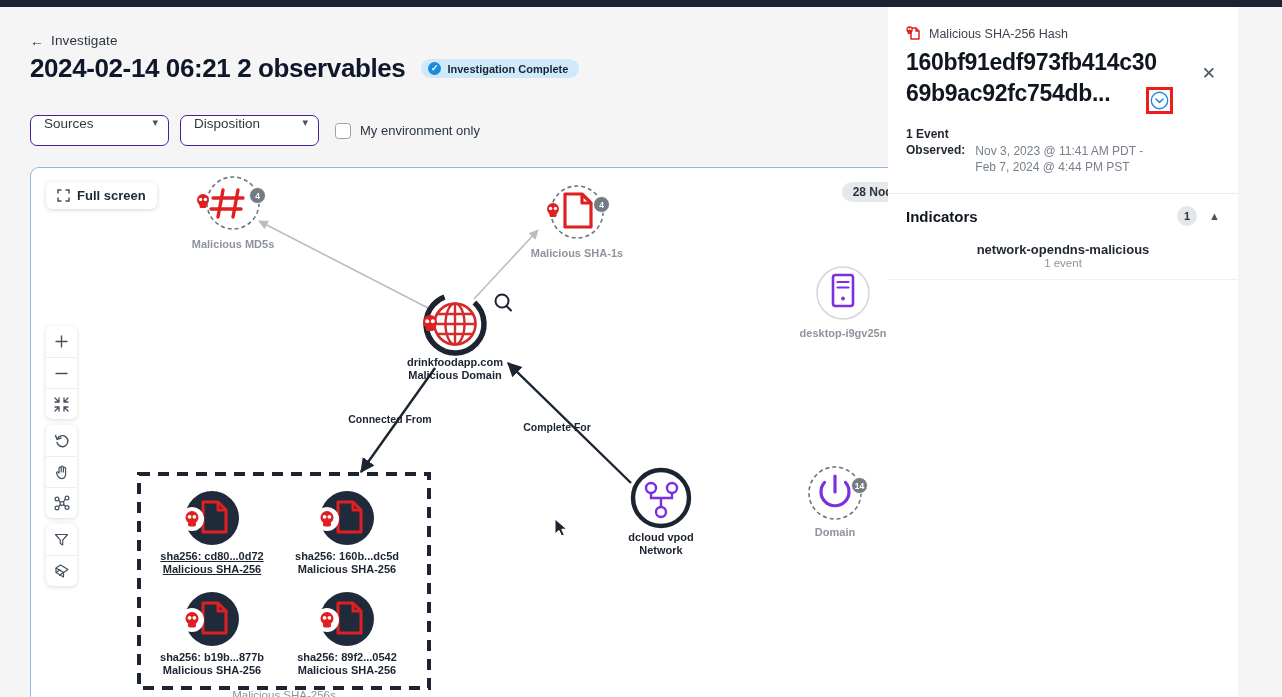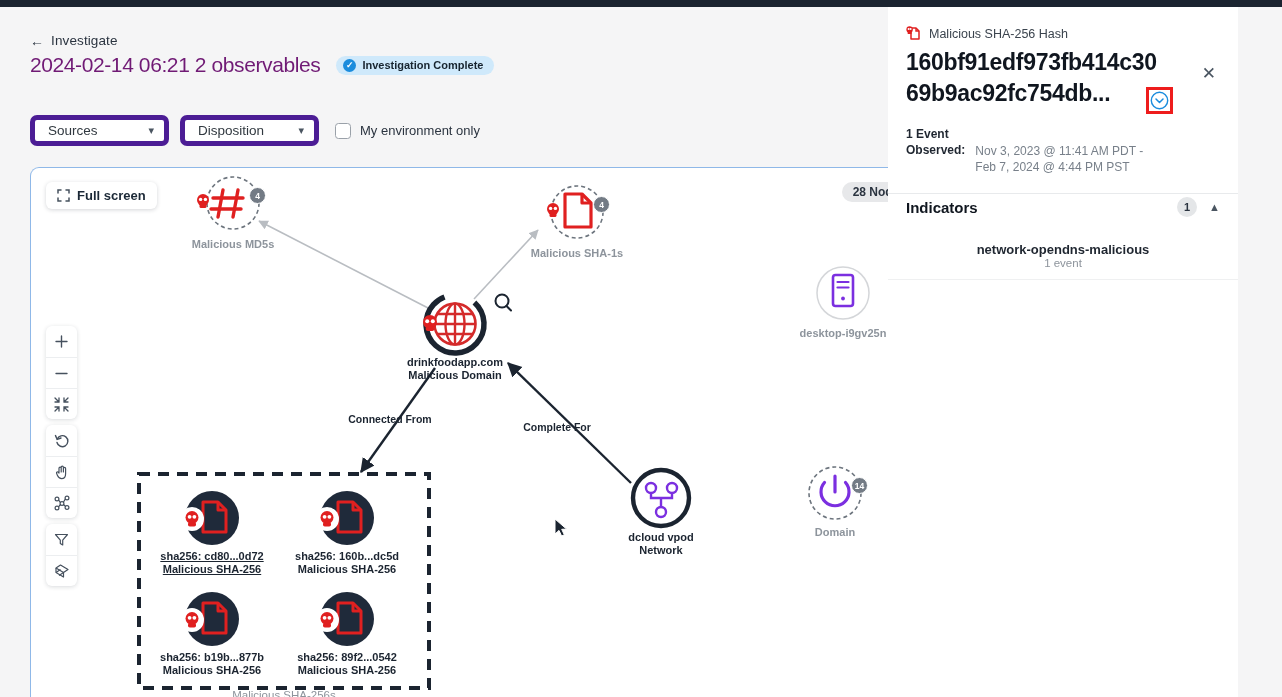"2024-02-14 06:21 2 observables" #pagetitle { color: #701a75 -> #0f172a; font-size: 21px -> 26px; font-weight: normal -> bold }
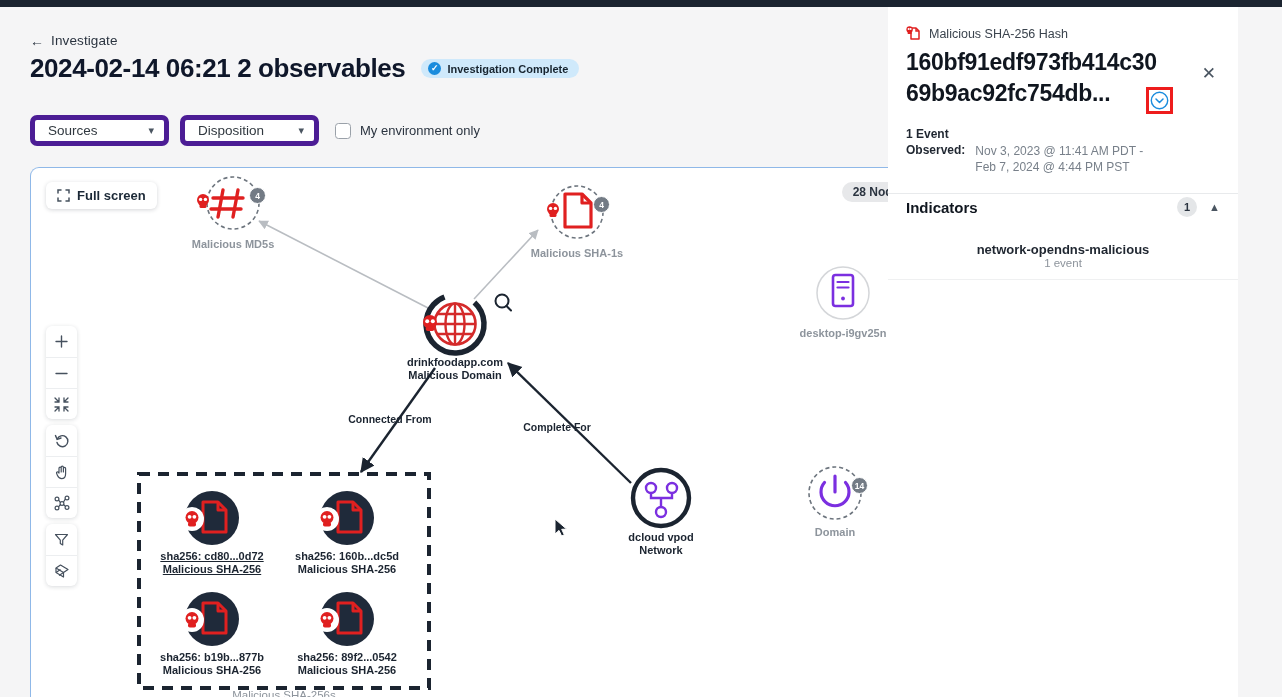"Sources" .select { align-items: center -> flex-start; border: 5px solid #4c1d95 -> 1px solid #4c1d95 }
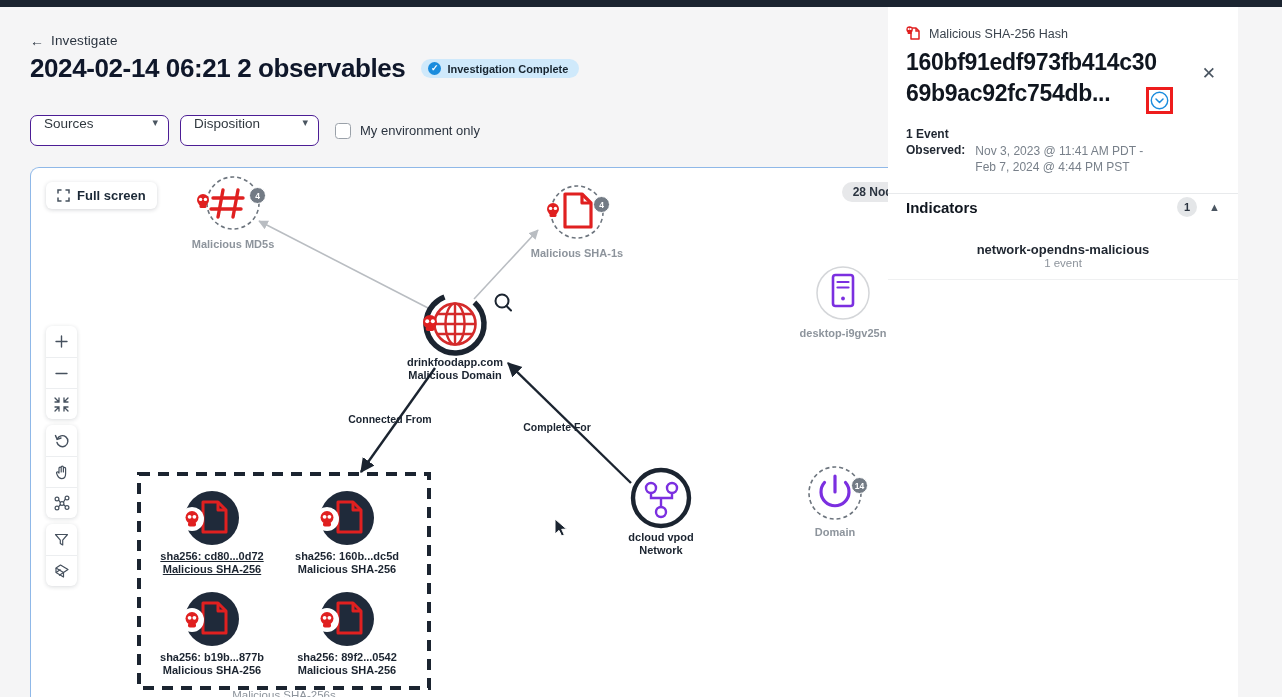"Indicators" #ind-head { top: 190px -> 199px }
